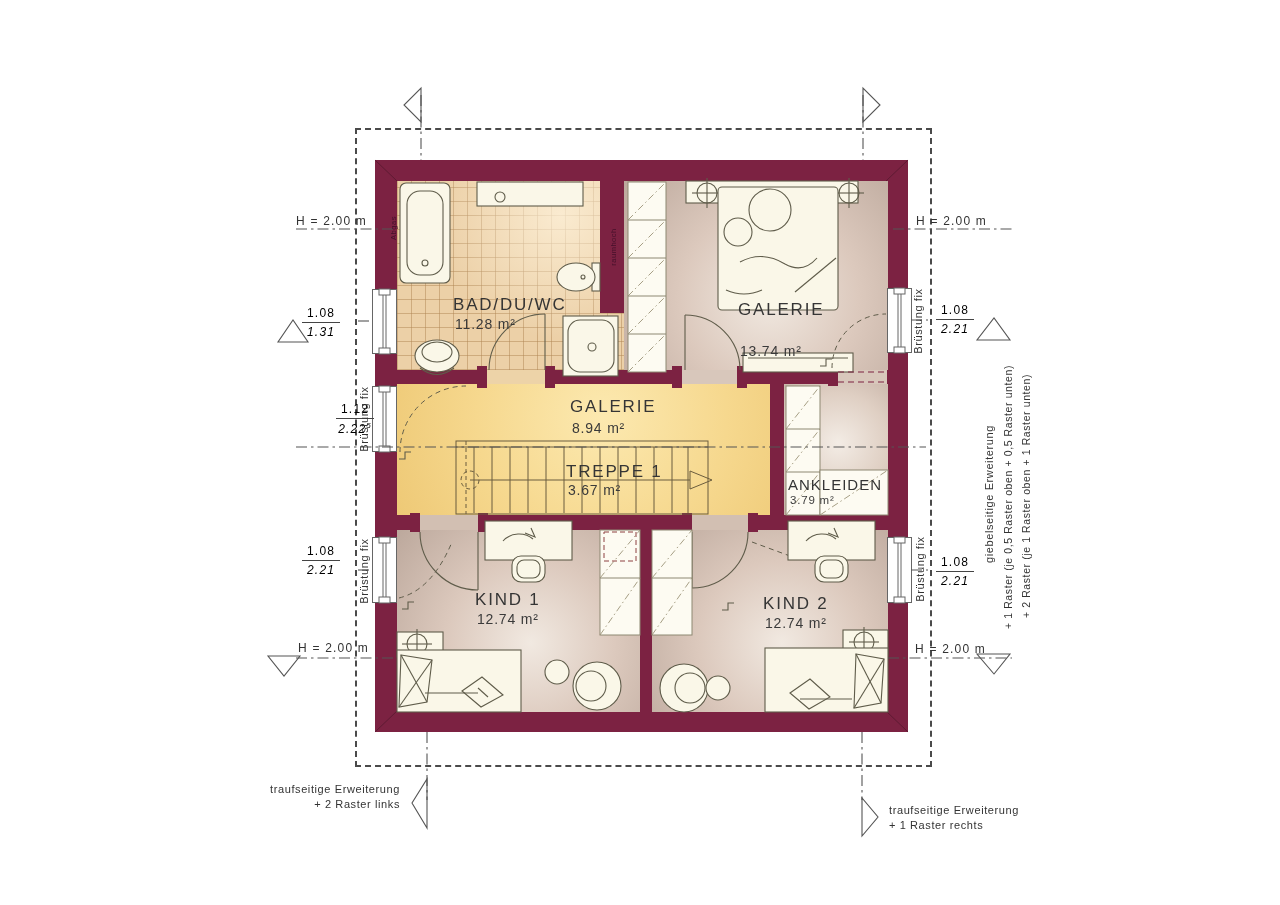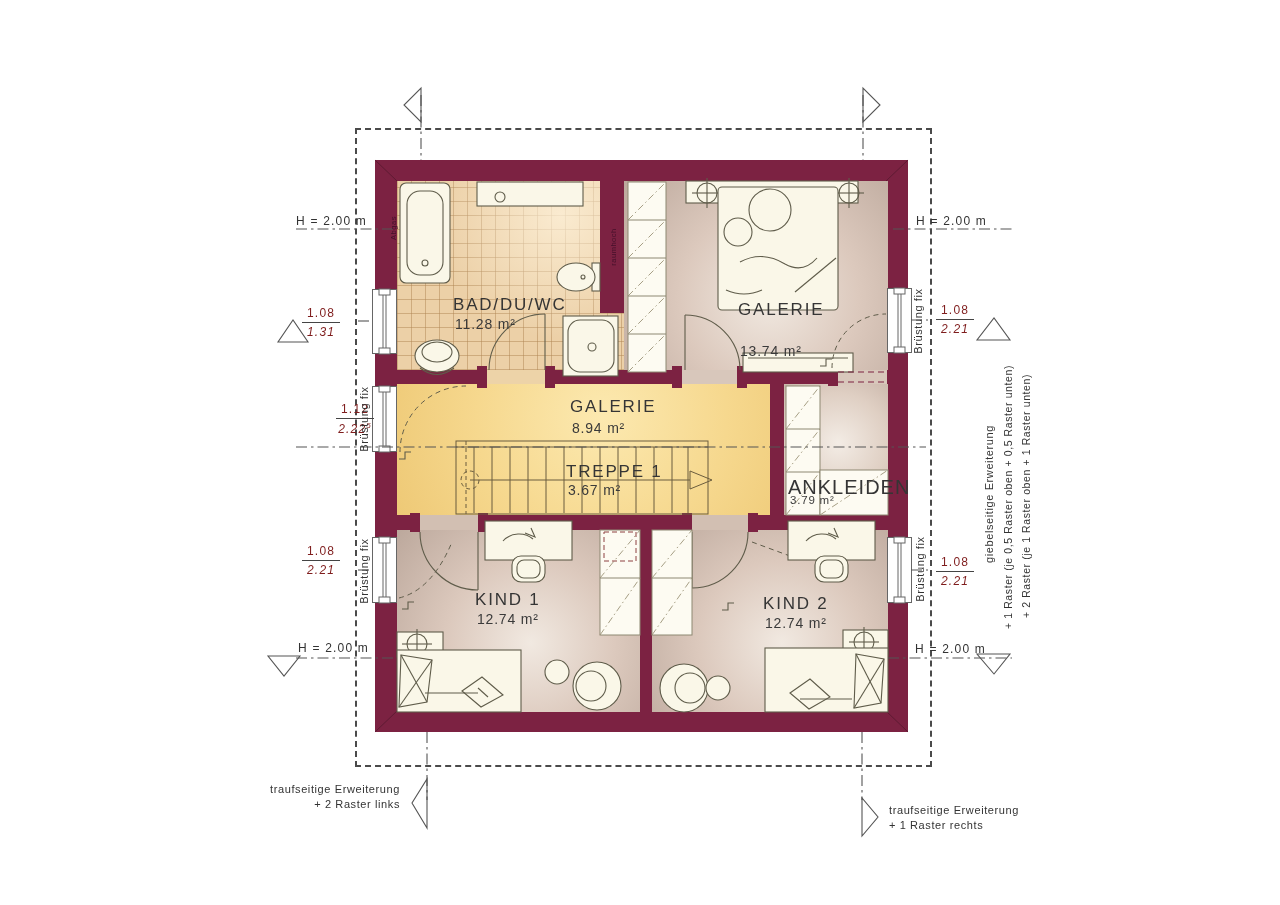"1.08" .frac { color: #7f1d1d -> #000000 }
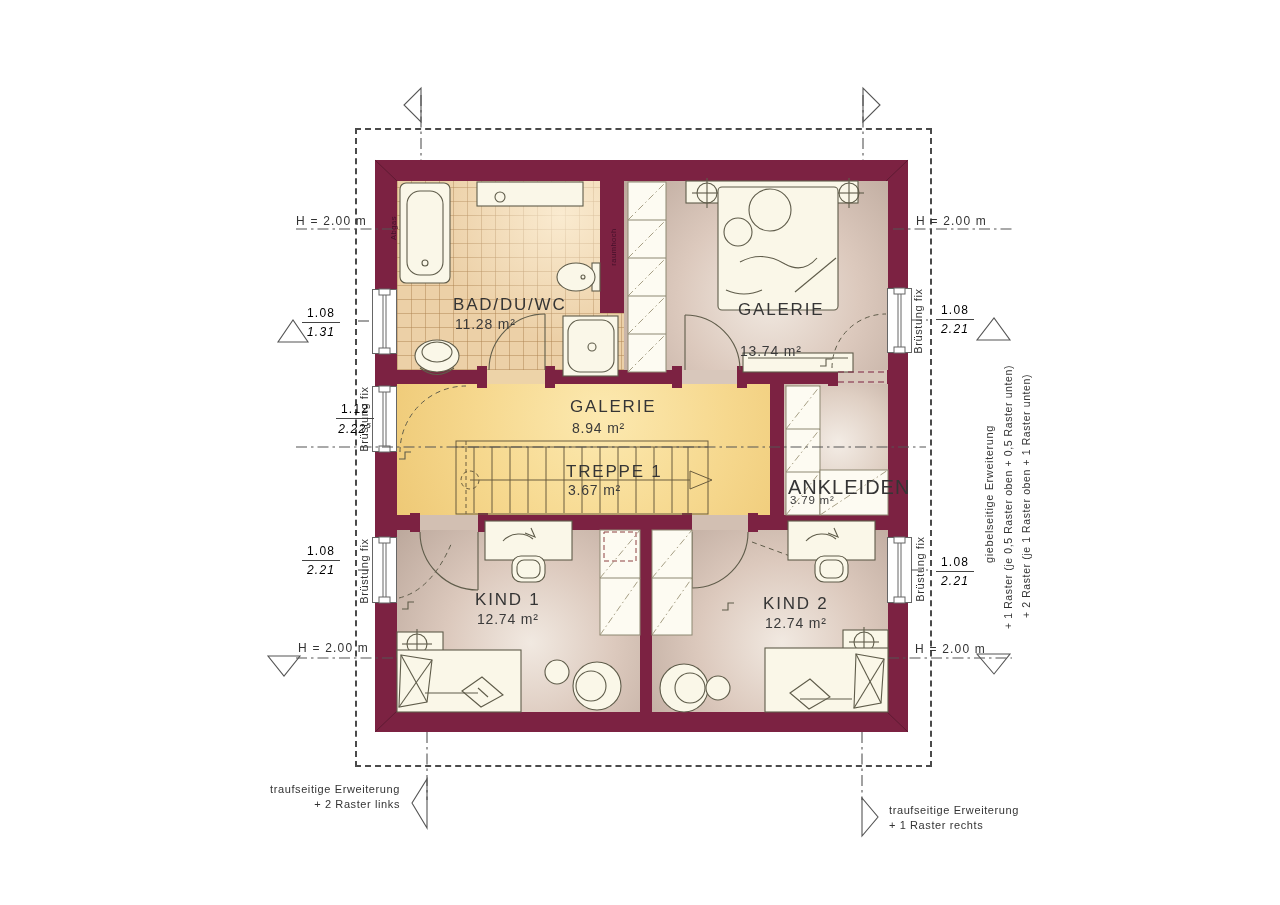"ANKLEIDEN" .room-name.small { font-size: 20px -> 15px }
